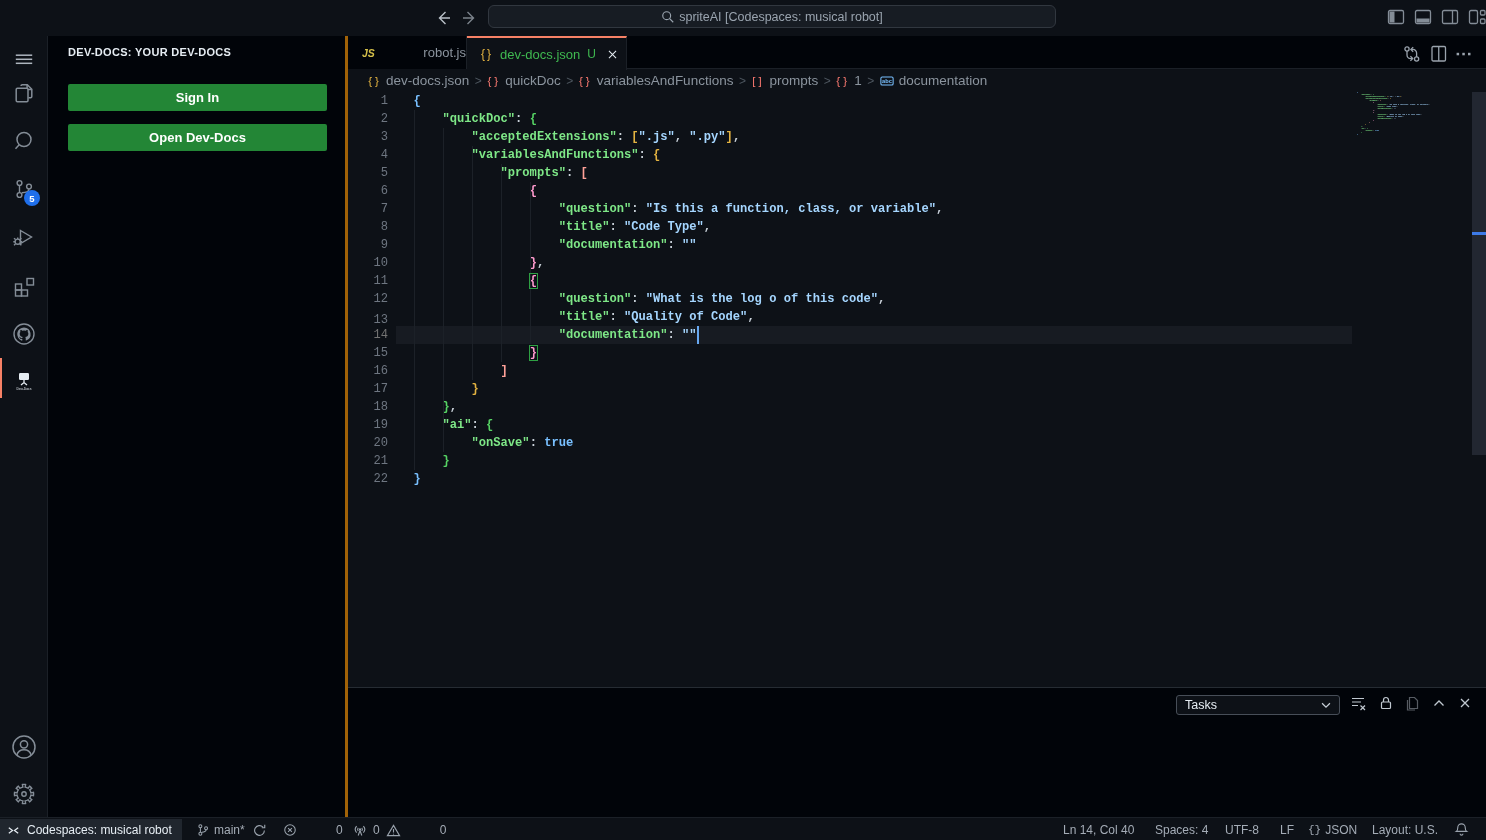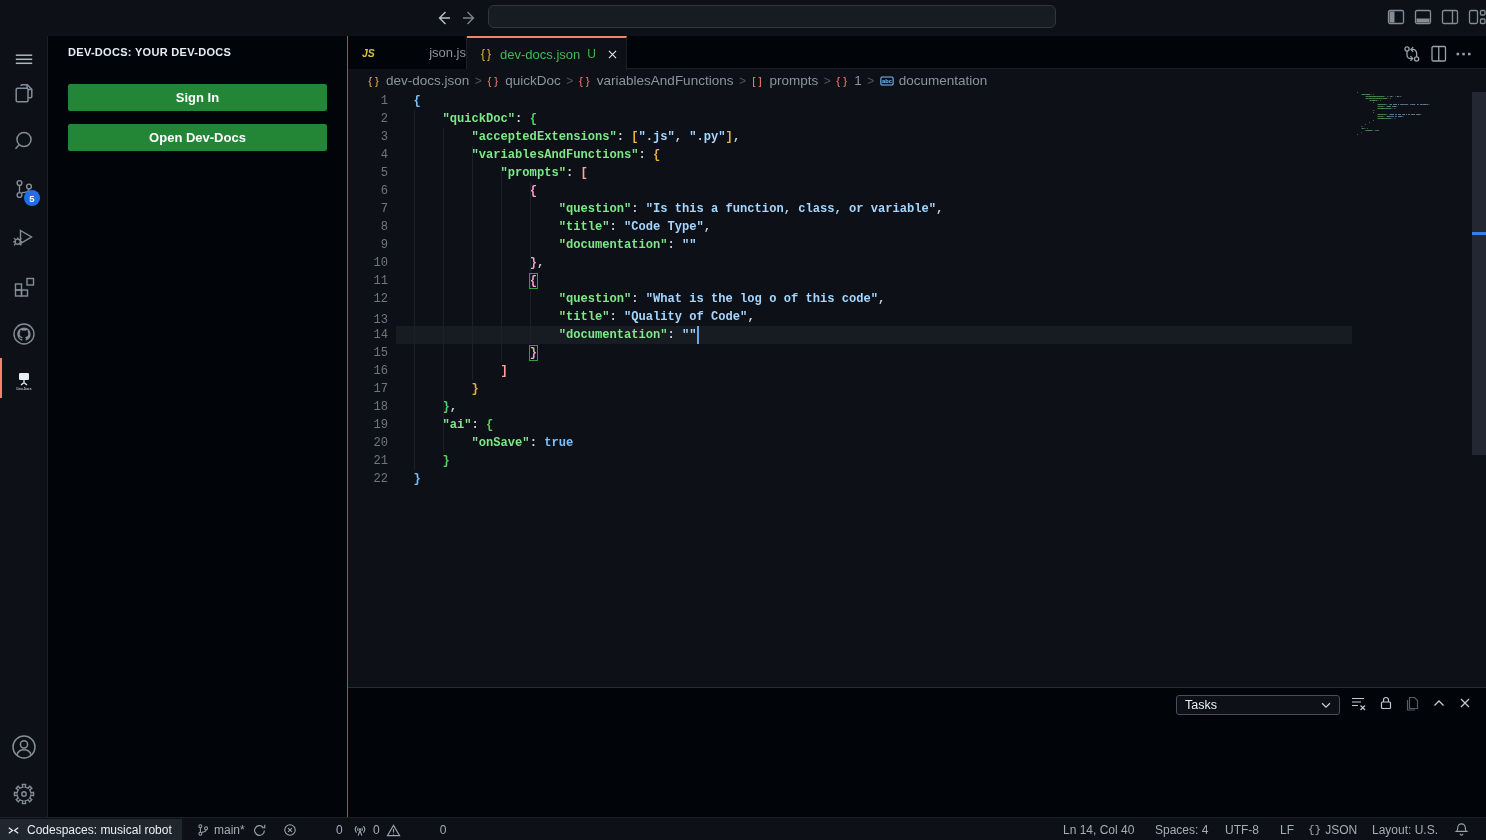"spriteAI [Codespaces: musical robot]" div.abs { html: none -> <div> <svg> <circle></circle> <path></path> </svg> spriteAI [Codespaces: musical robot] </div> }
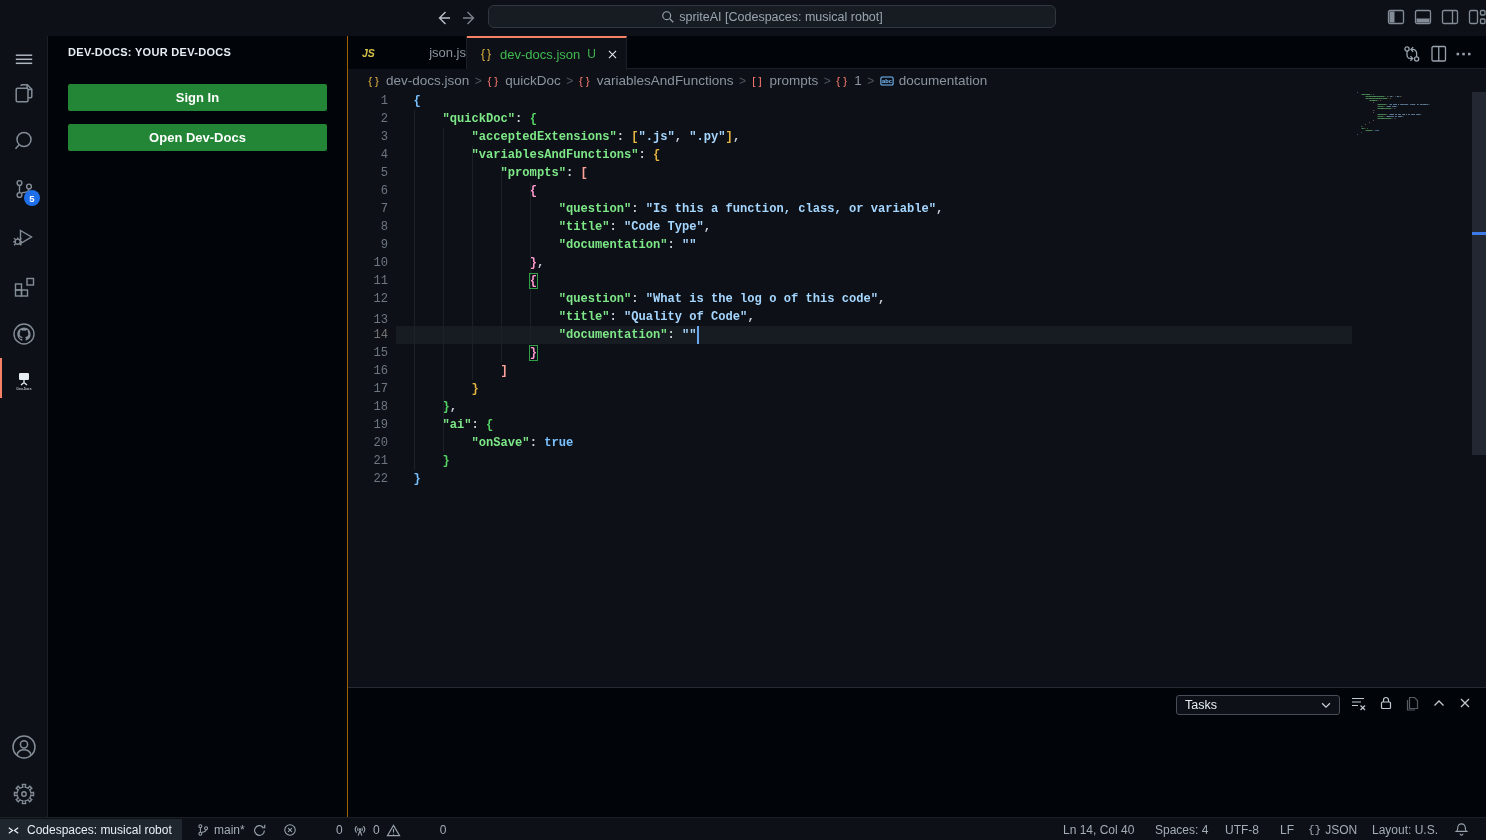"DEV-DOCS: YOUR DEV-DOCS" #sidebar { border-right: 1px solid #a16207 -> 3px solid #a16207 }
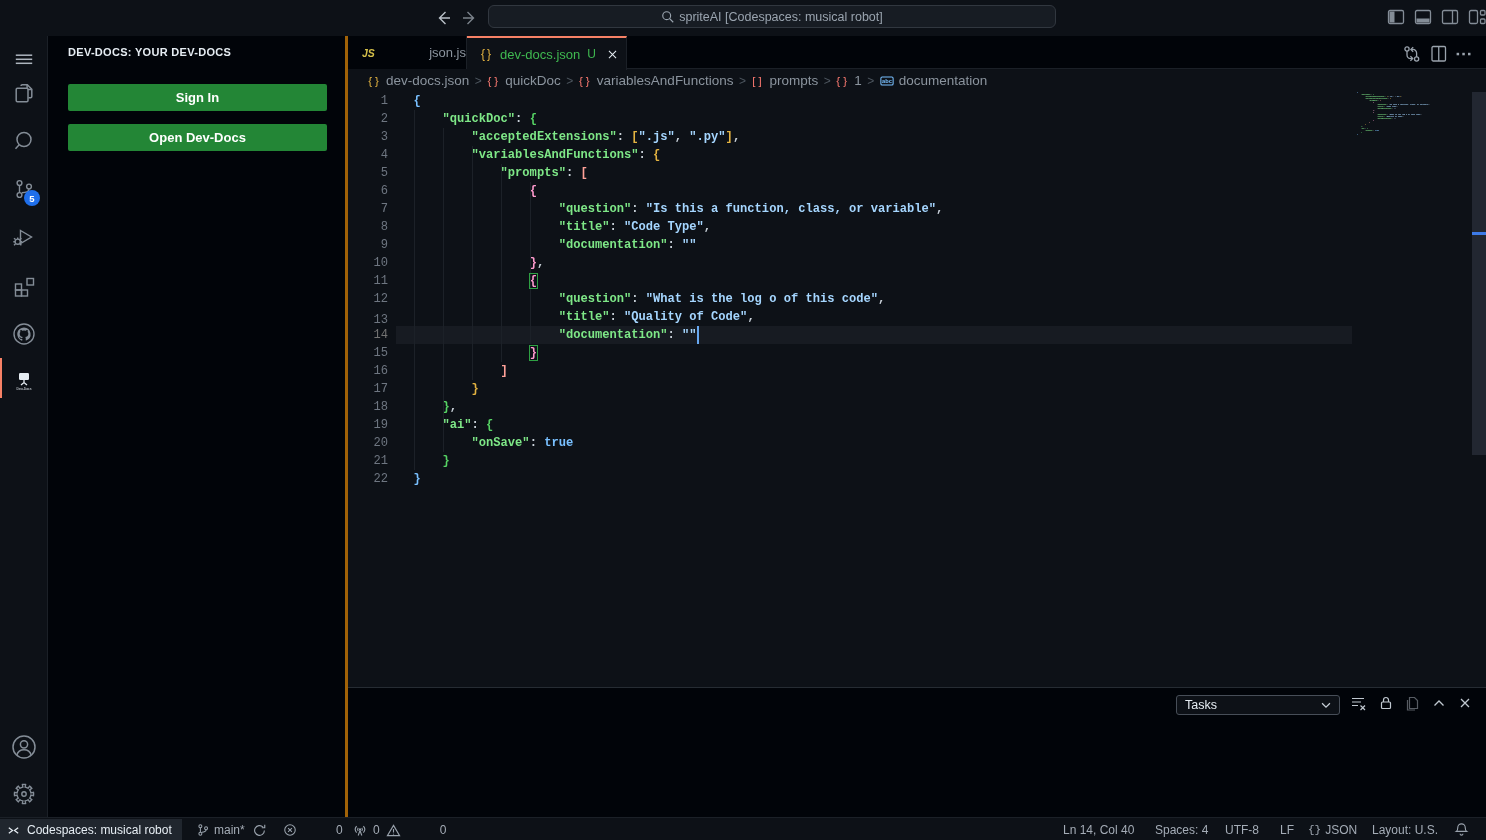"json.js" span { text: json.js -> robot.js }
